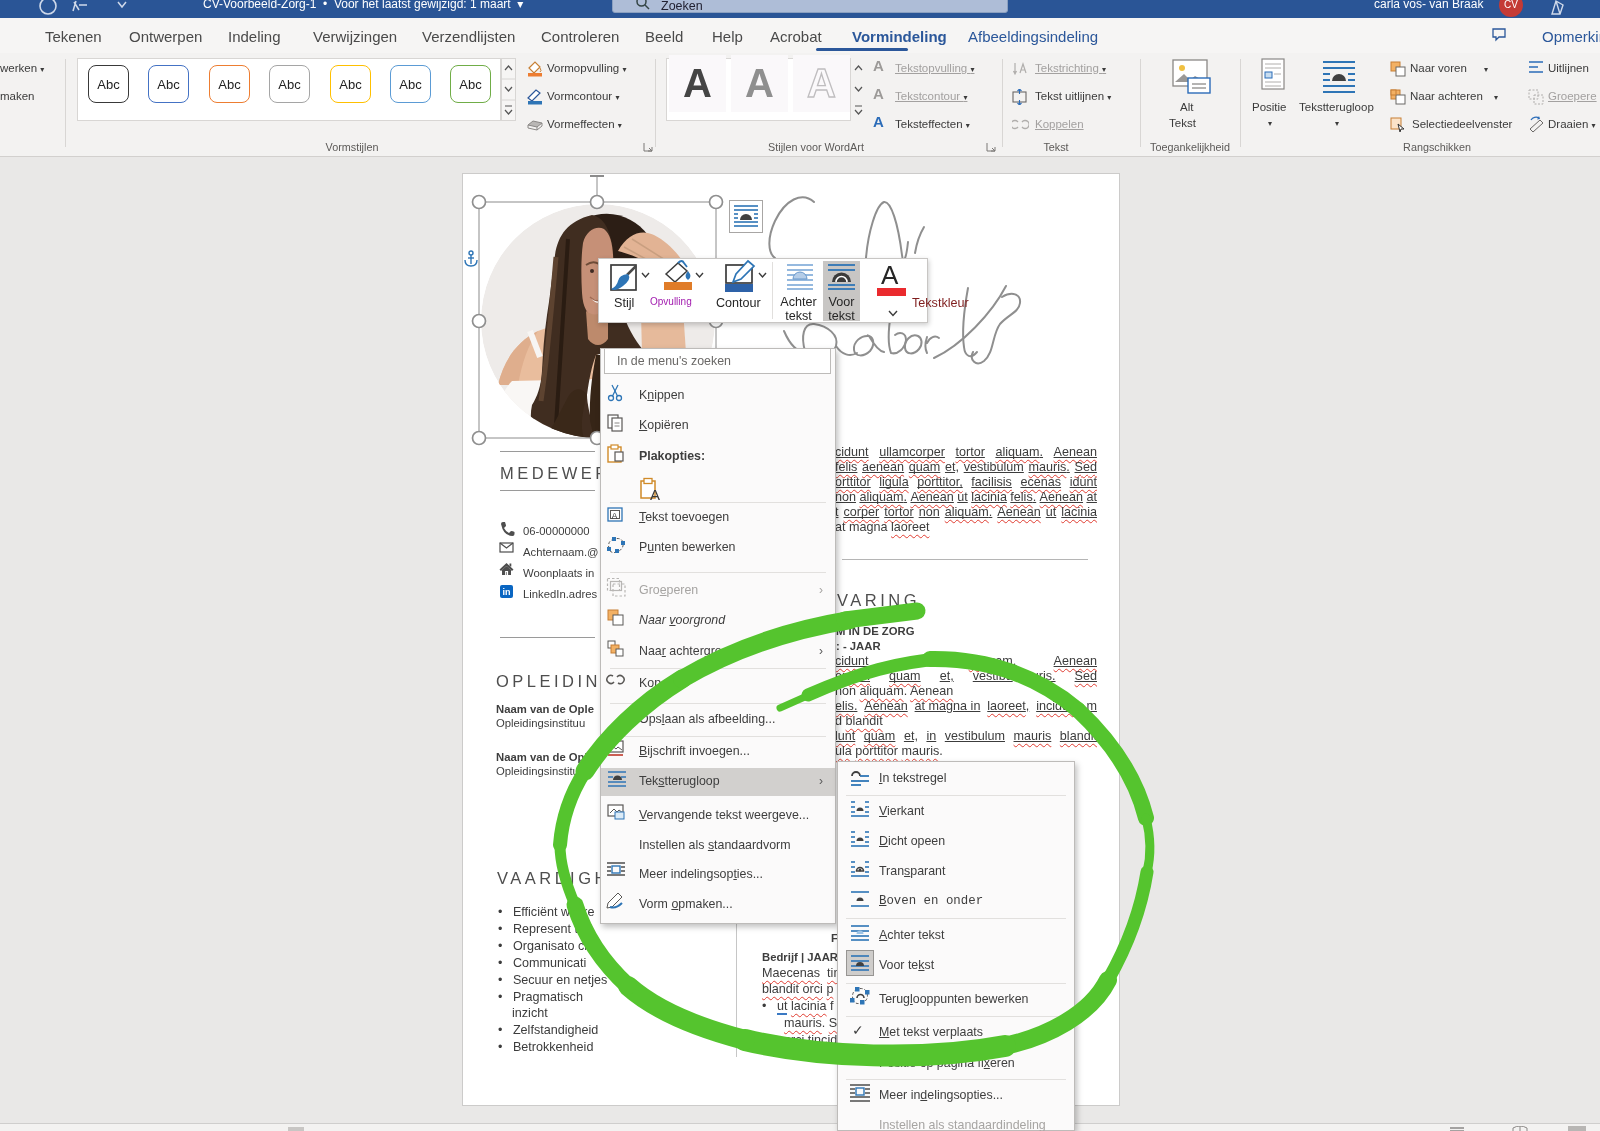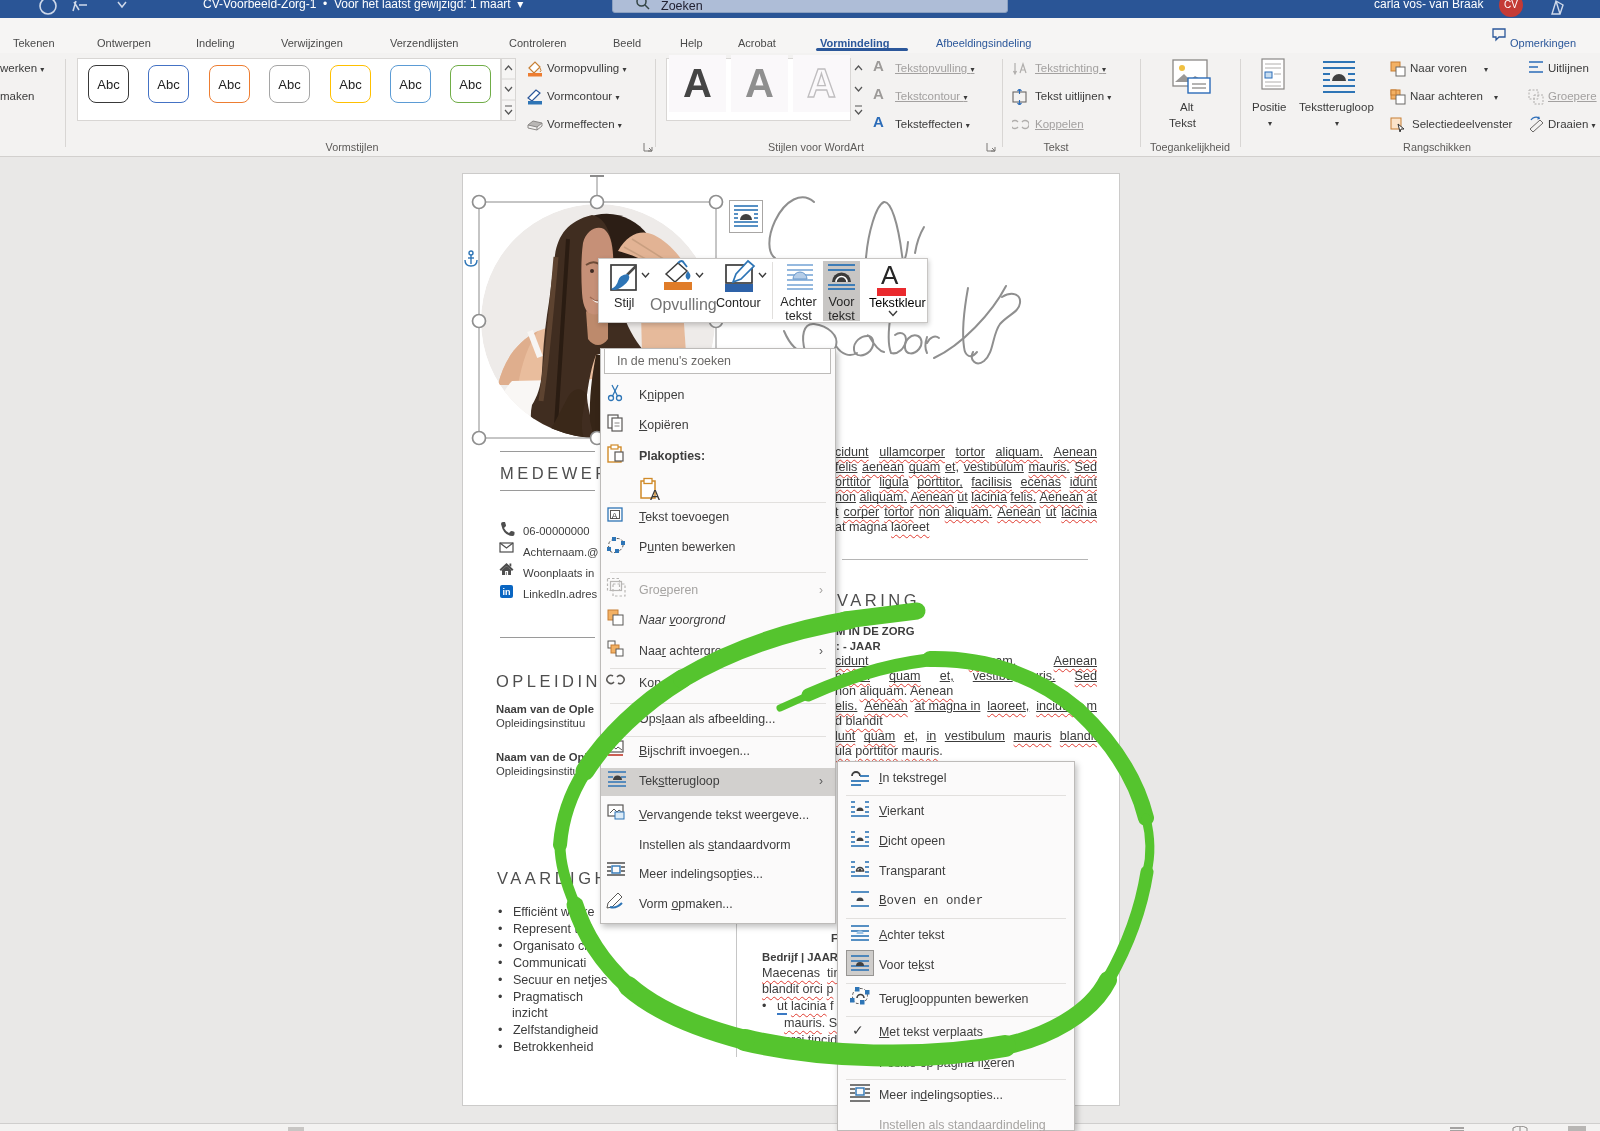"Tekenen" .tab { font-size: 11px -> 15px; margin-left: none -> 32px; top: 19px -> 10px }
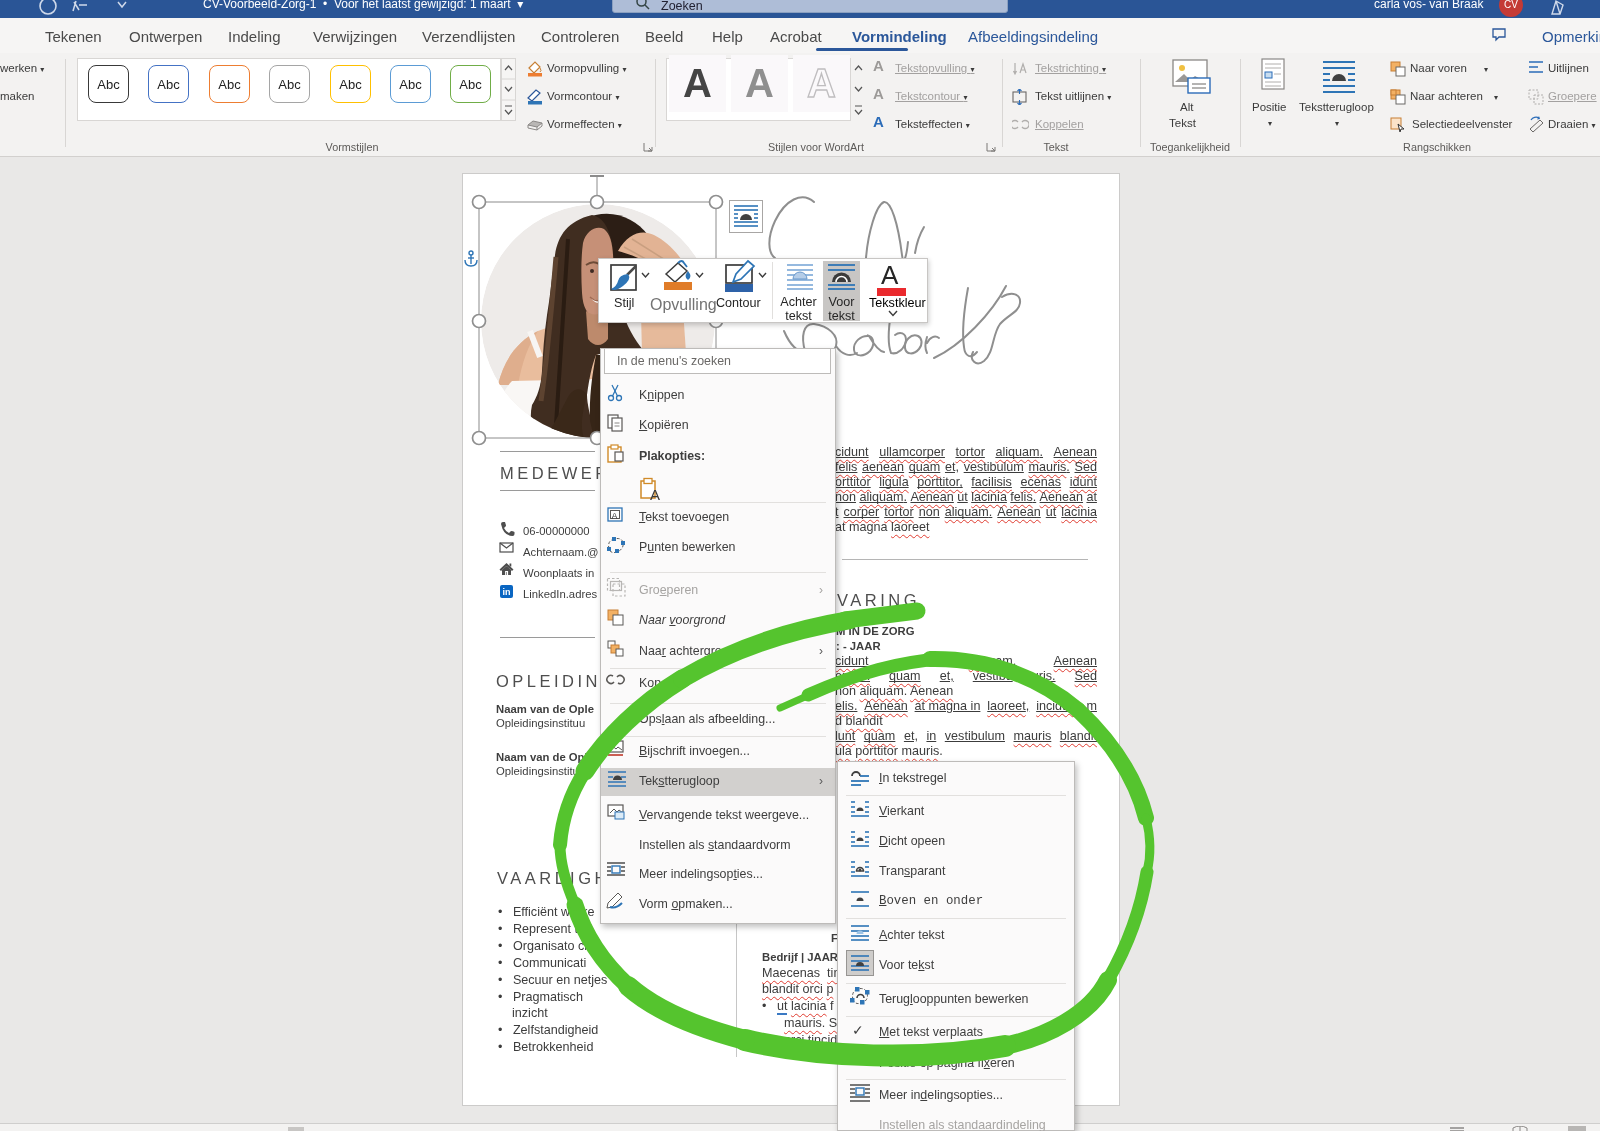"Opvulling" span.abs { color: #737373 -> #a21caf; font-size: 16px -> 10px }
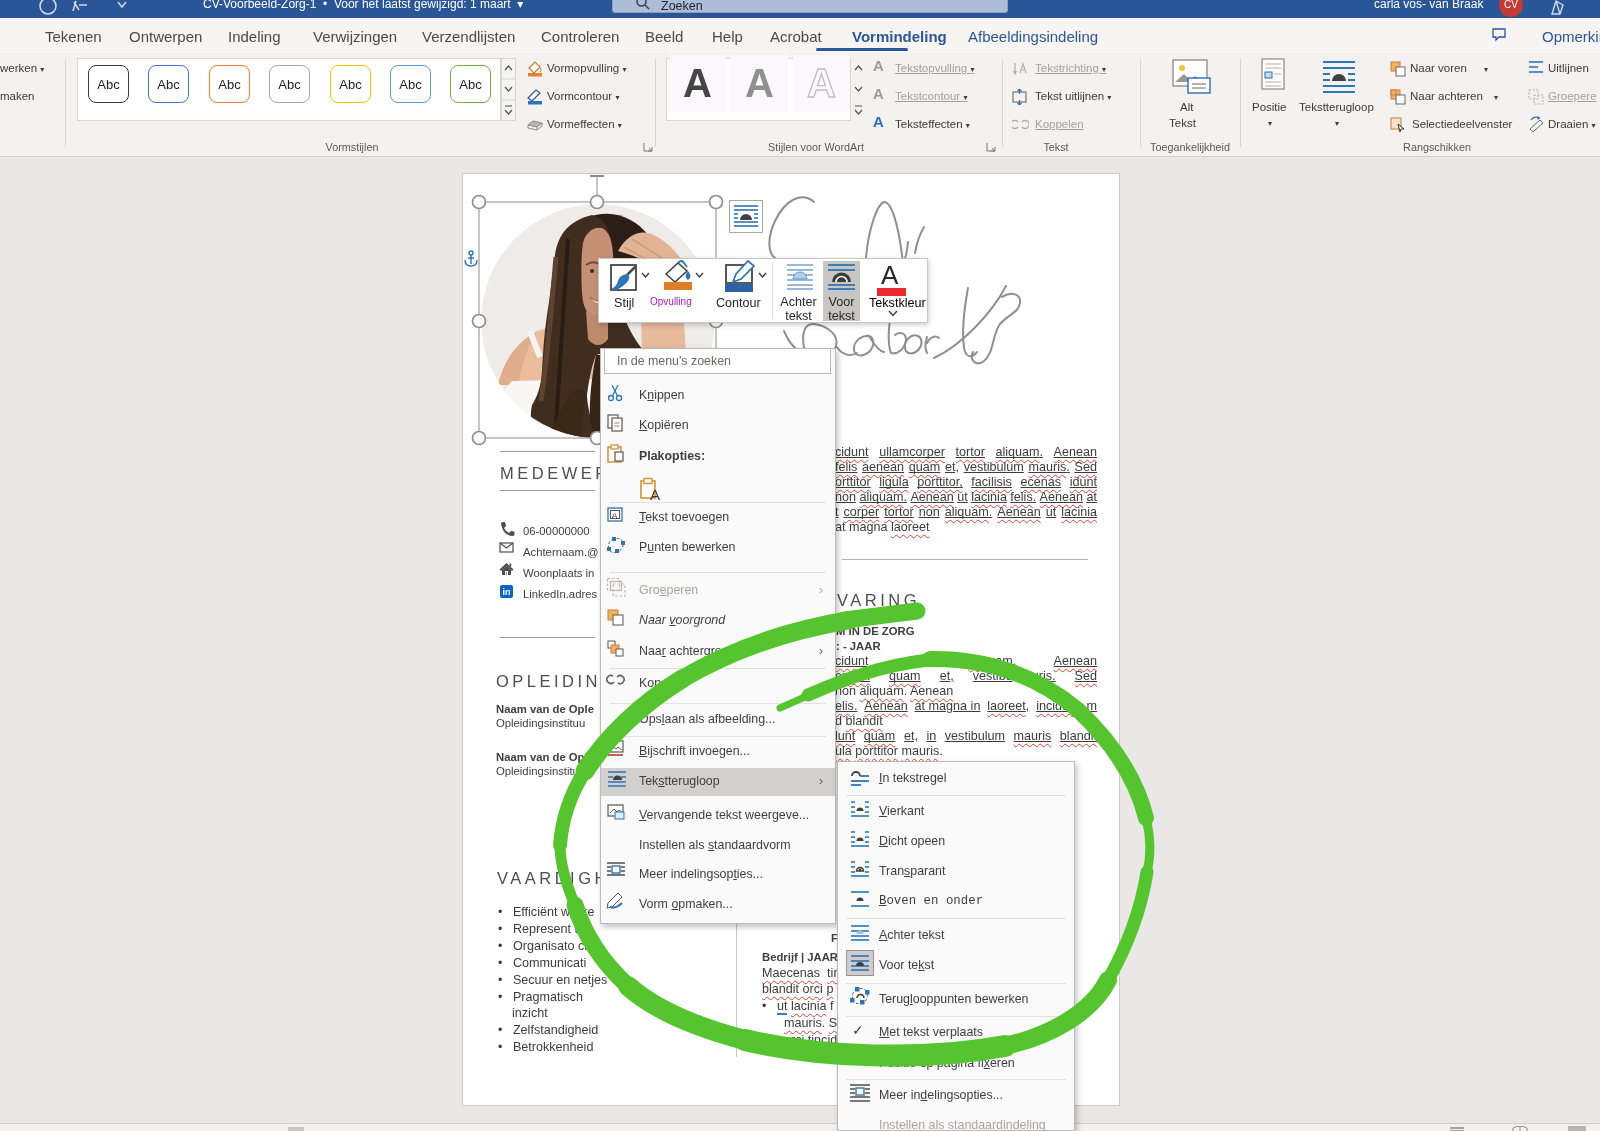"Tekstkleur" span.abs { color: #000000 -> #7f1d1d; left: 869px -> 912px }
